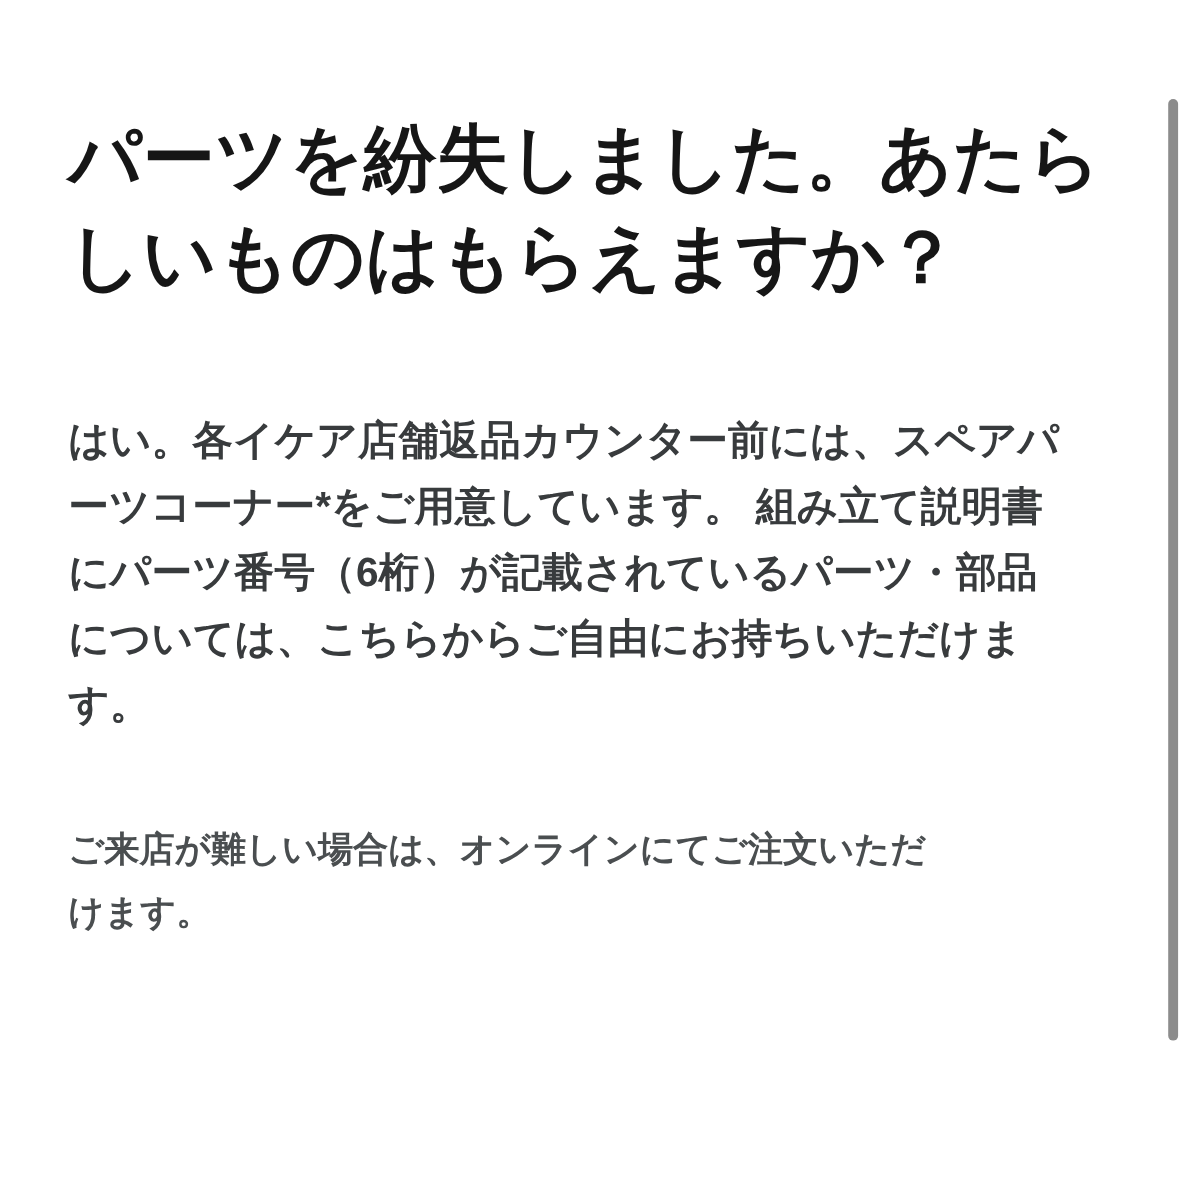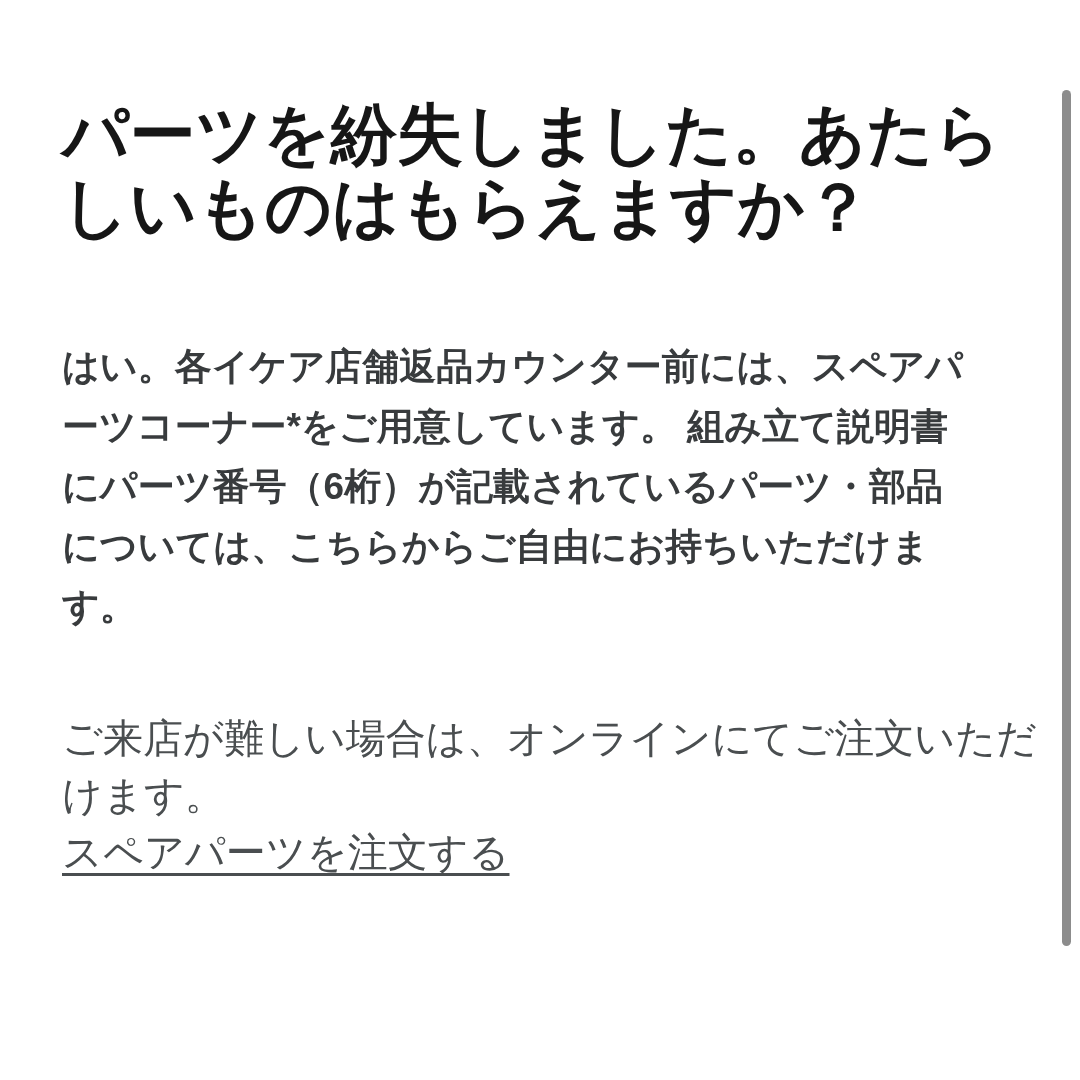"パーツを紛失しました。あたら" .heading { line-height: 73px -> 90px }
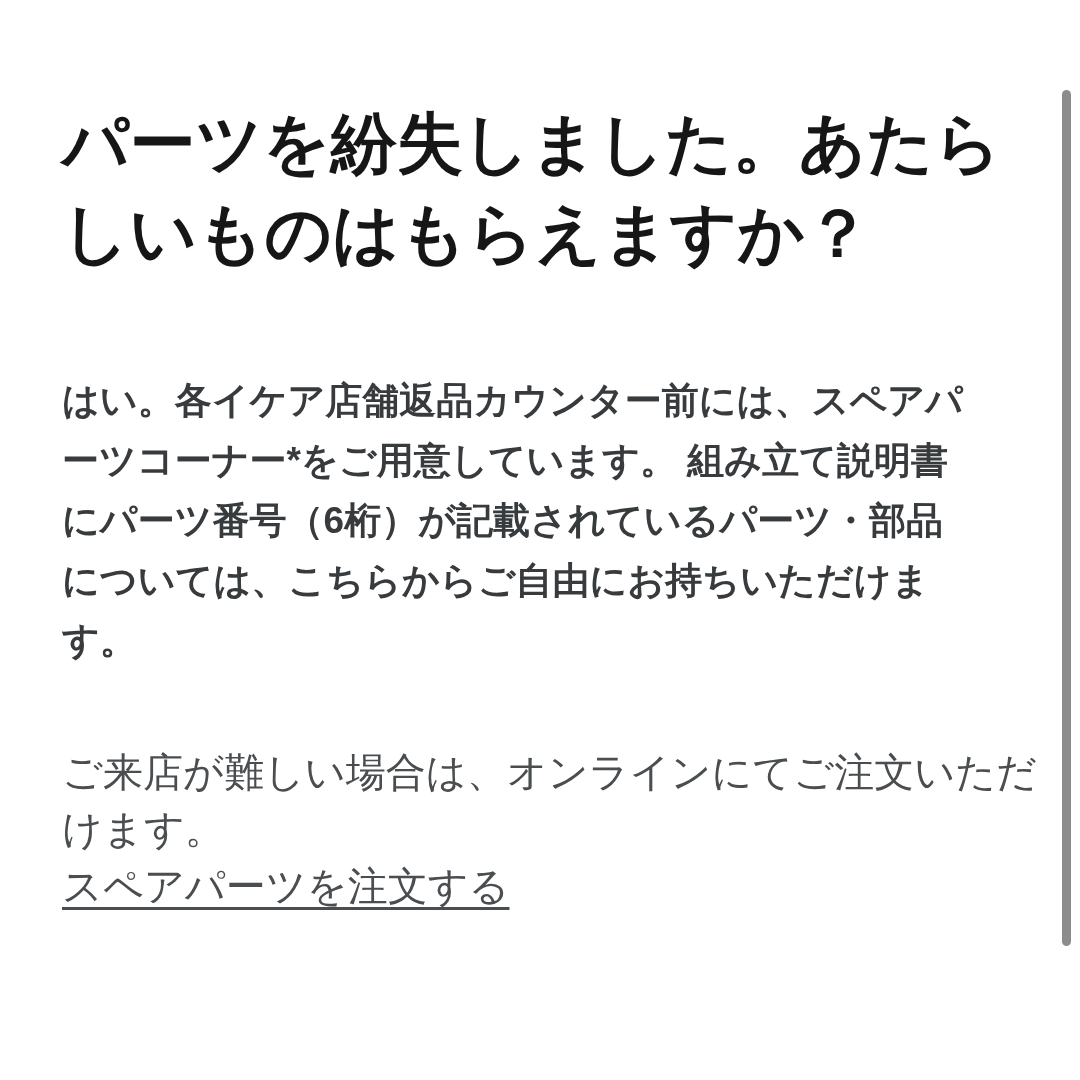"ご来店が難しい場合は、オンラインにてご注文いただ" .answer-secondary { font-size: 40px -> 32px; font-weight: 400 -> 700 }
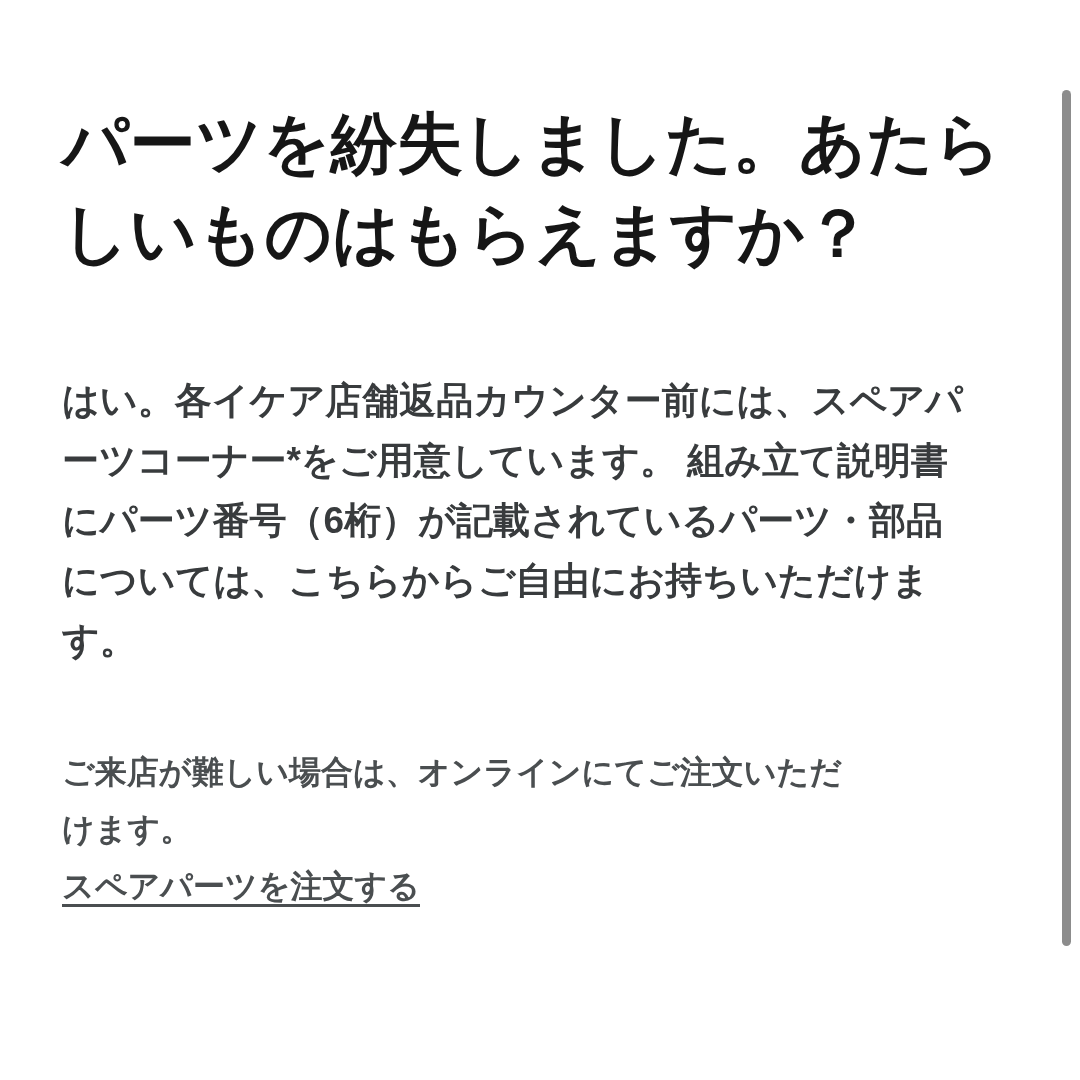"スペアパーツを注文する" div.link-line { html: <div><a>スペアパーツを注文する</a></div> -> none }
